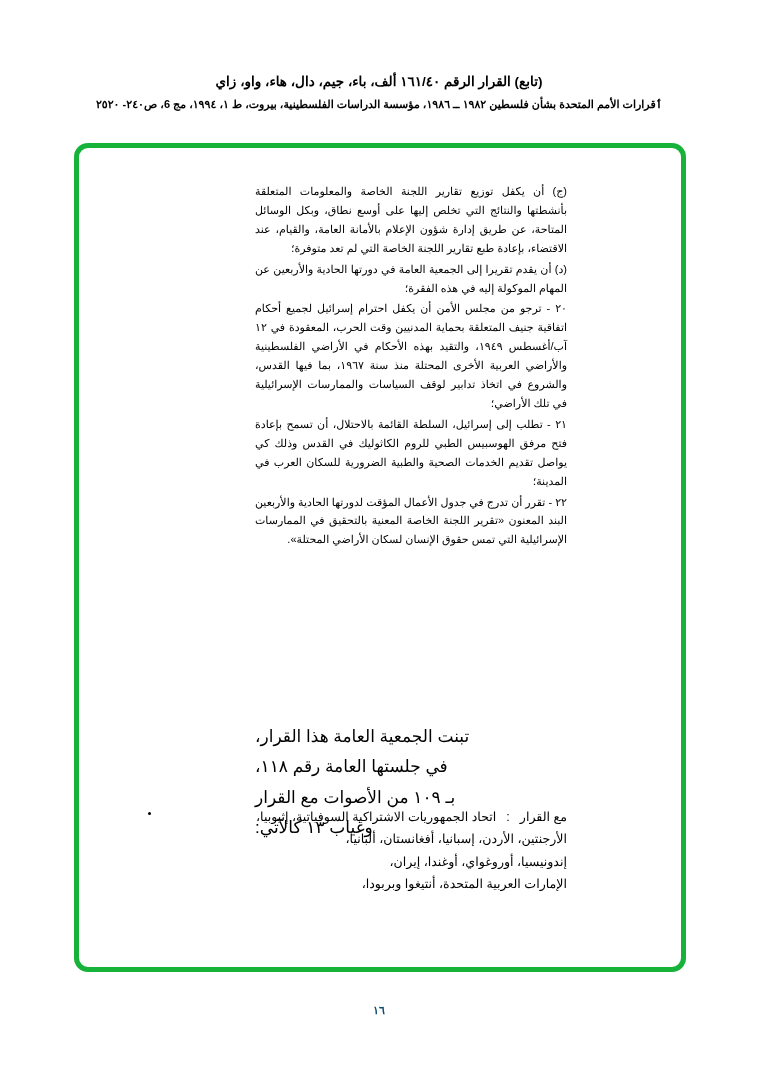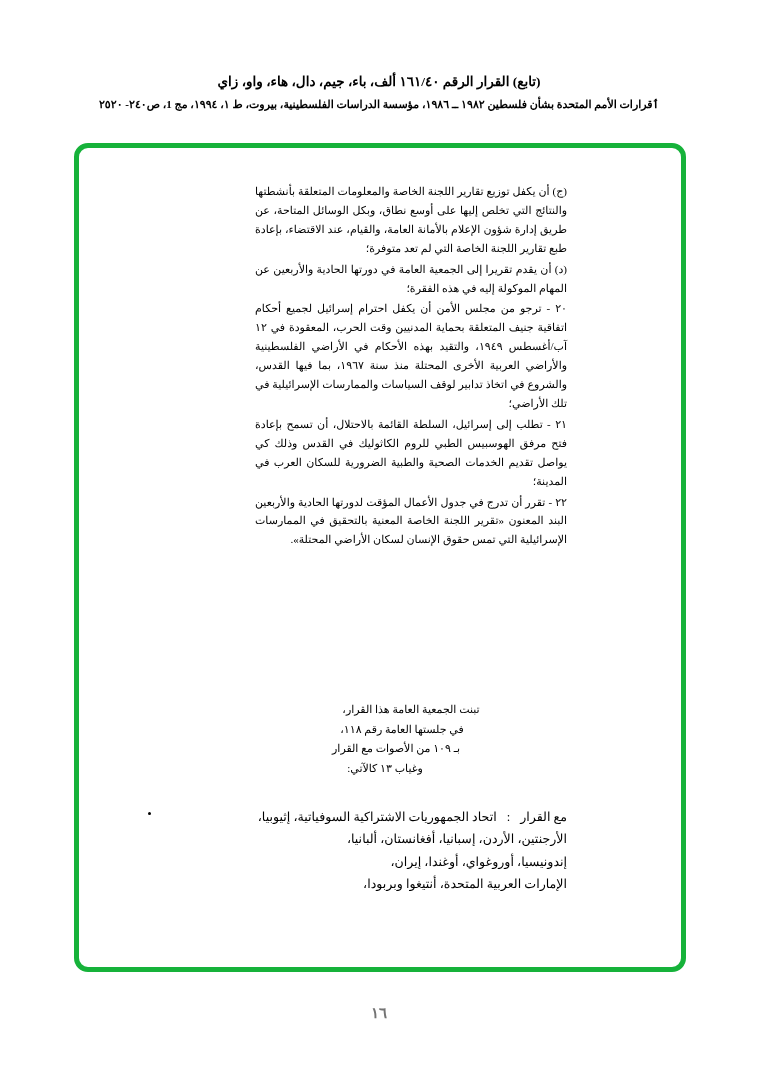"(تابع) القرار الرقم ١٦١/٤٠ ألف،" .page { font-family: Liberation Serif, serif -> Liberation Sans, sans-serif }
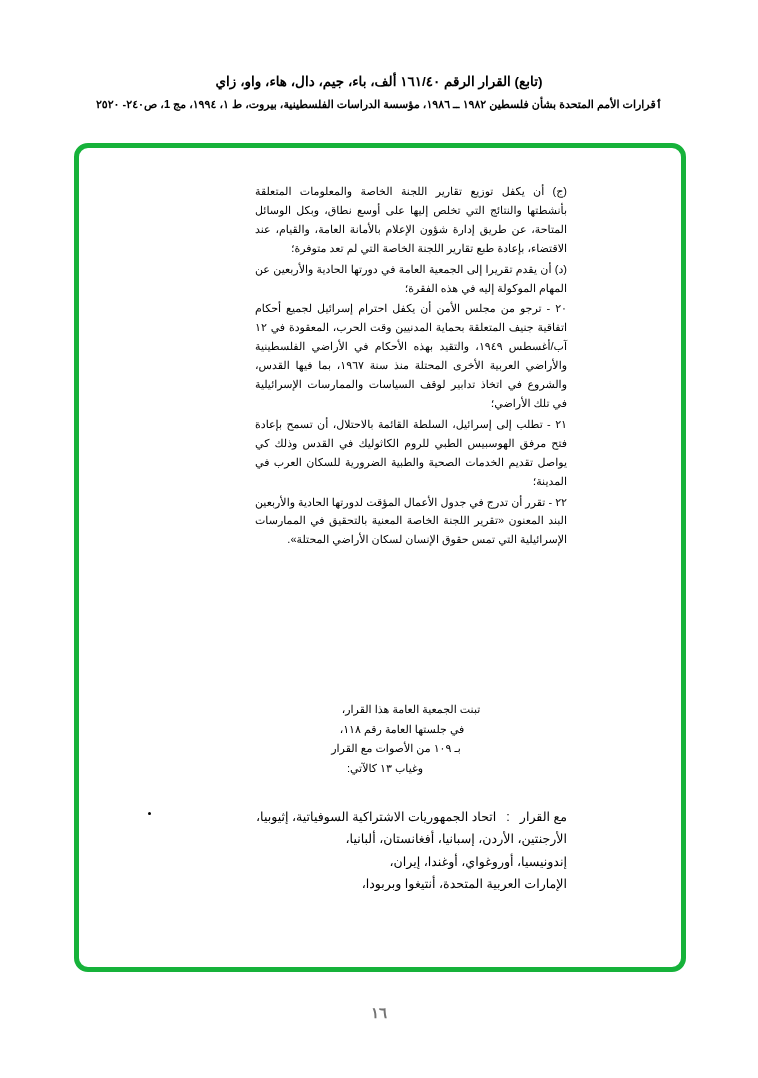"ٲقرارات الأمم المتحدة بشأن فلسطين" div.header-sub { text: 1 -> 6 }
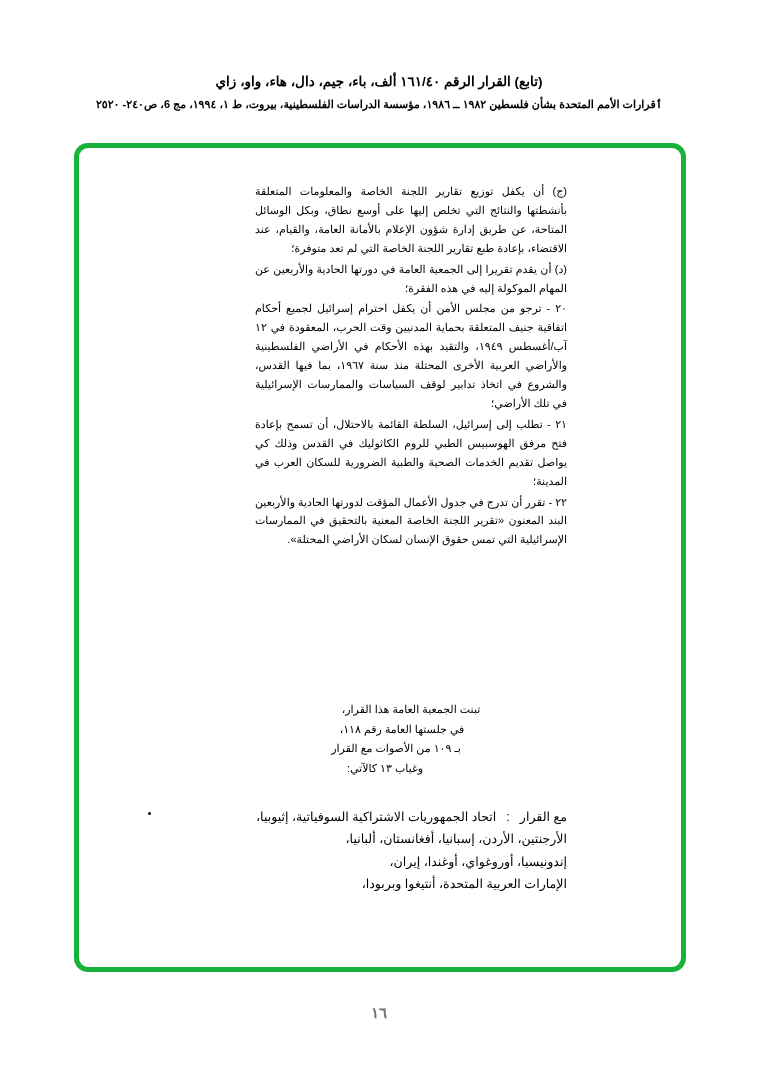"تبنت الجمعية العامة هذا القرار،" .closing { font-size: 11px -> 17px; text-align: center -> left; top: 700px -> 722px }
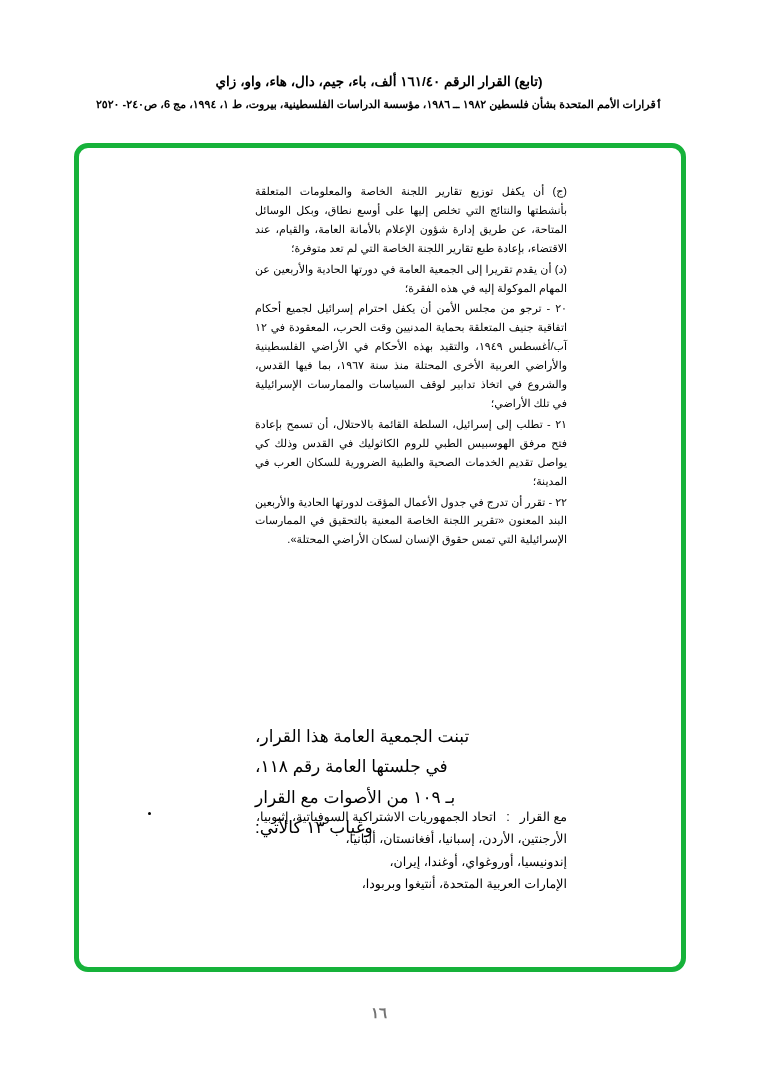"١٦" .page-number { color: #737373 -> #0c4a6e; font-size: 15px -> 11px }
